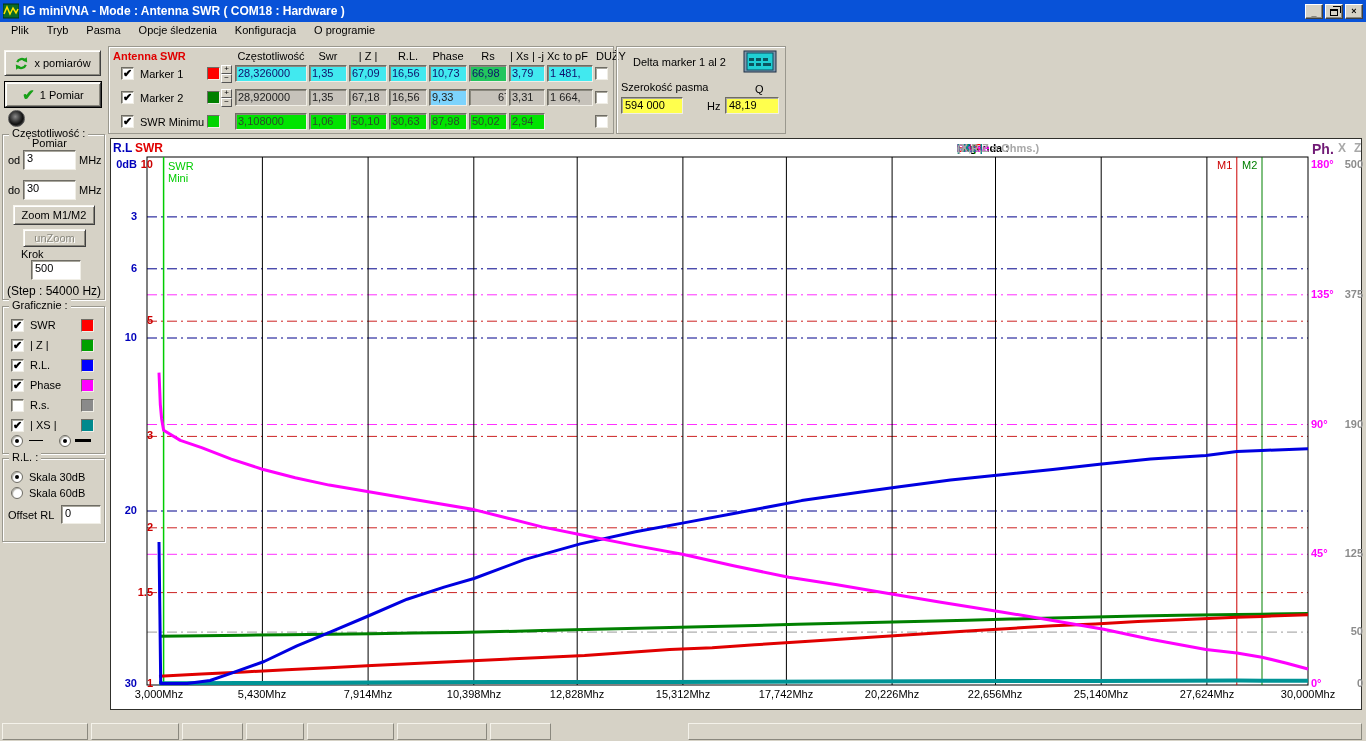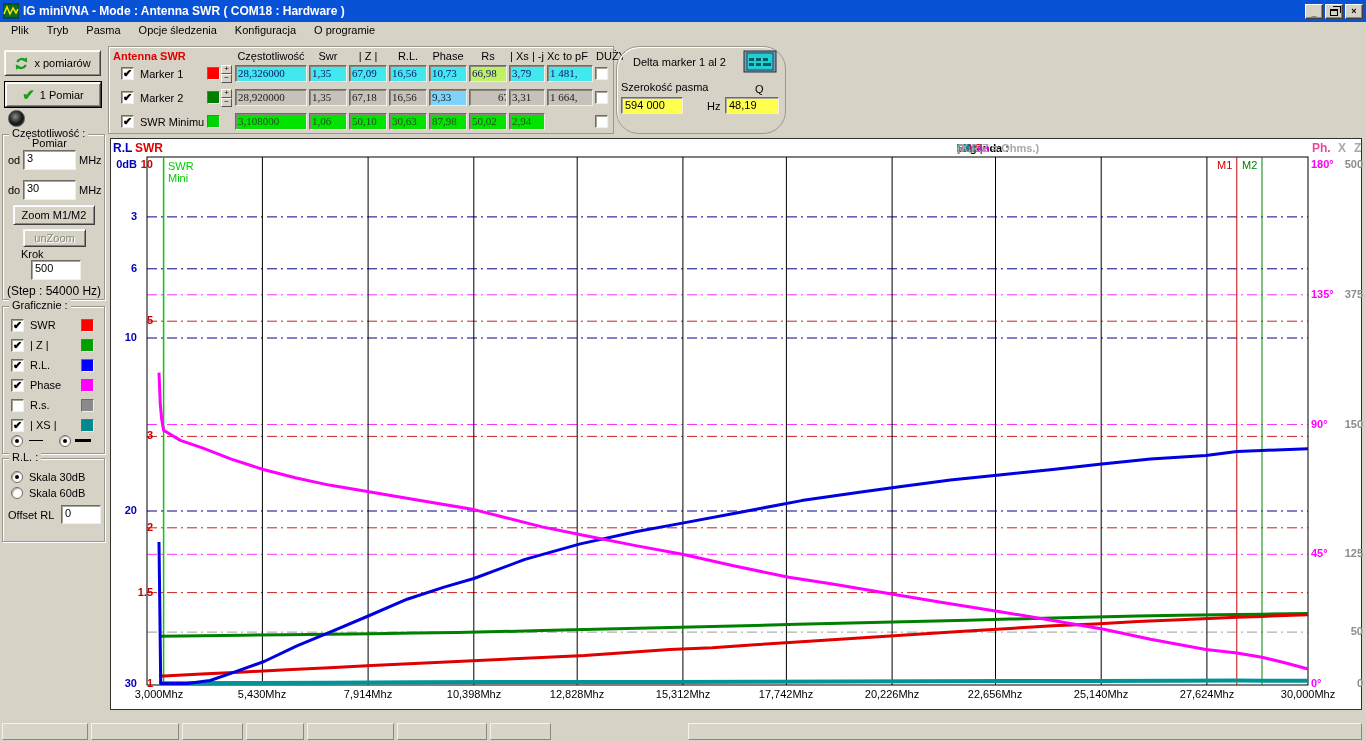"Delta marker 1 al 2" div.panel { border-radius: 23px -> none }
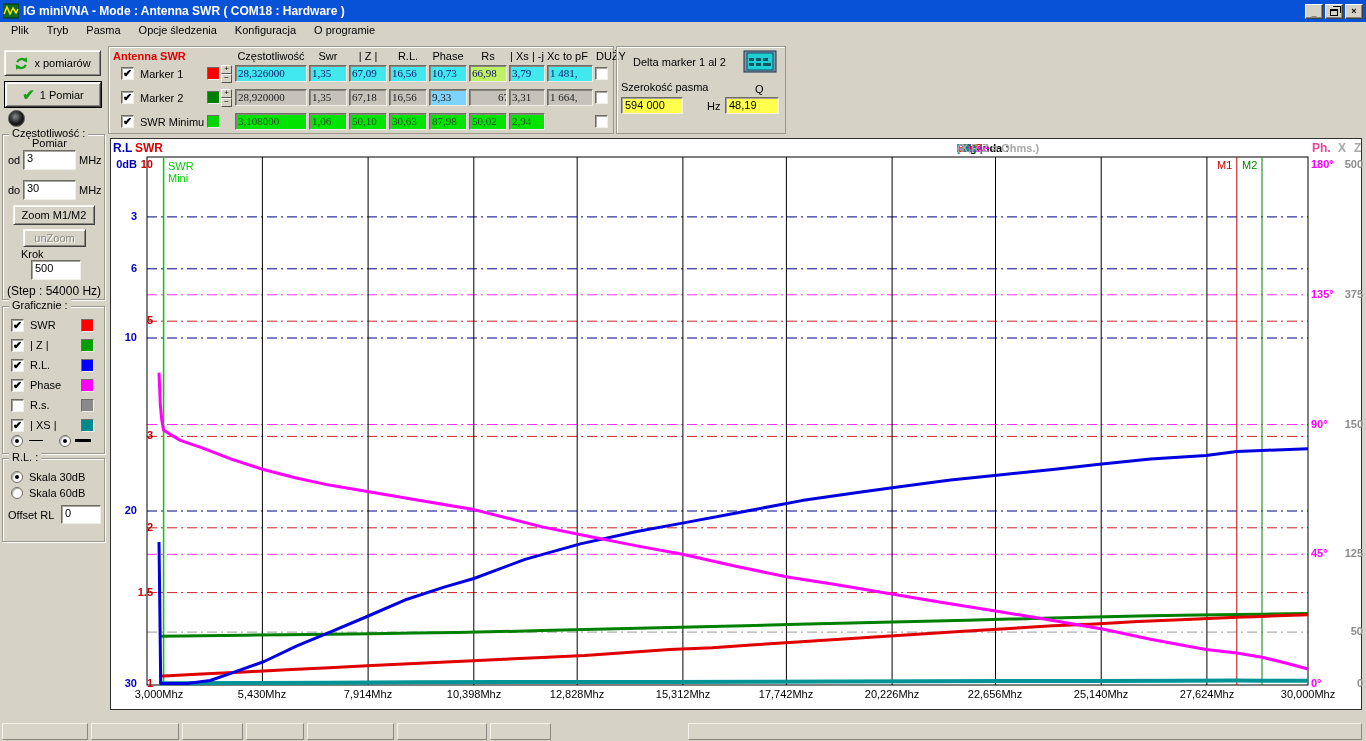"28,326000" .mfield { font-family: Liberation Serif, serif -> none }
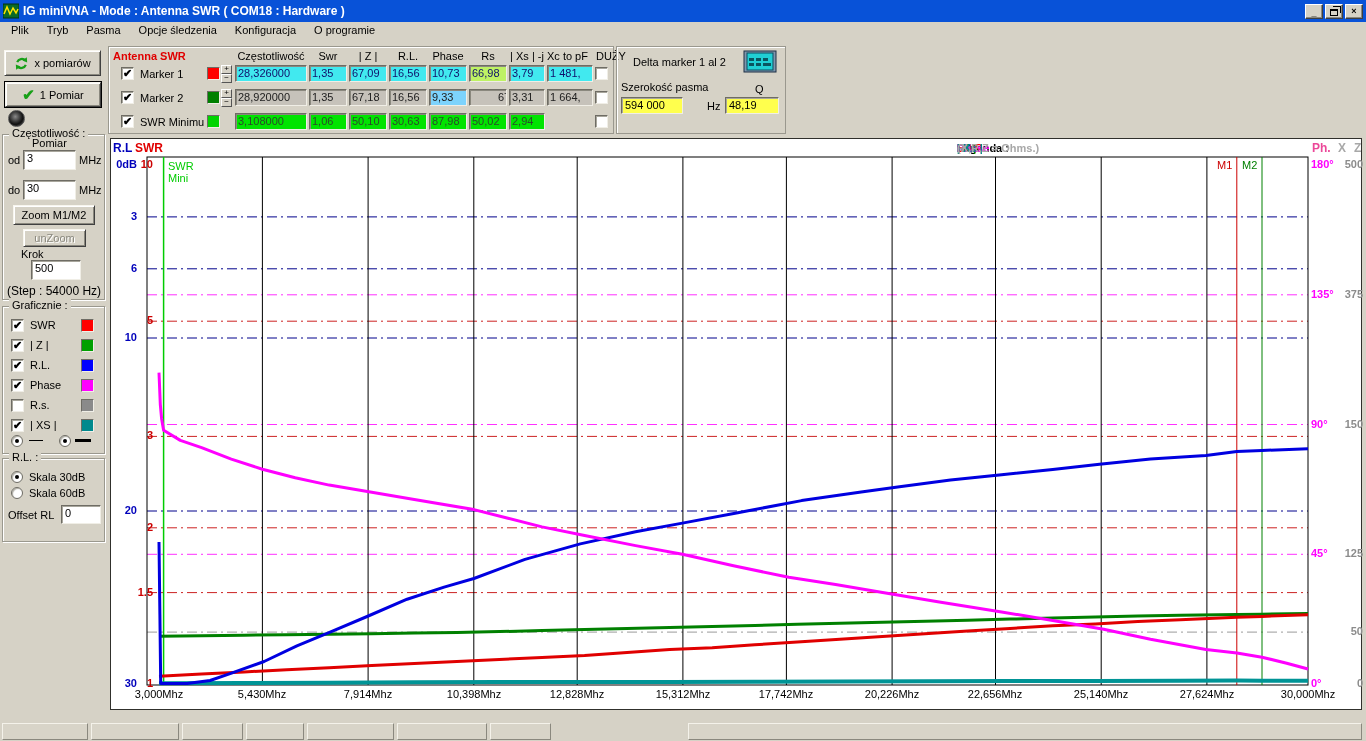"66,98" div.mfield { background: #bef264 -> #22c55e }
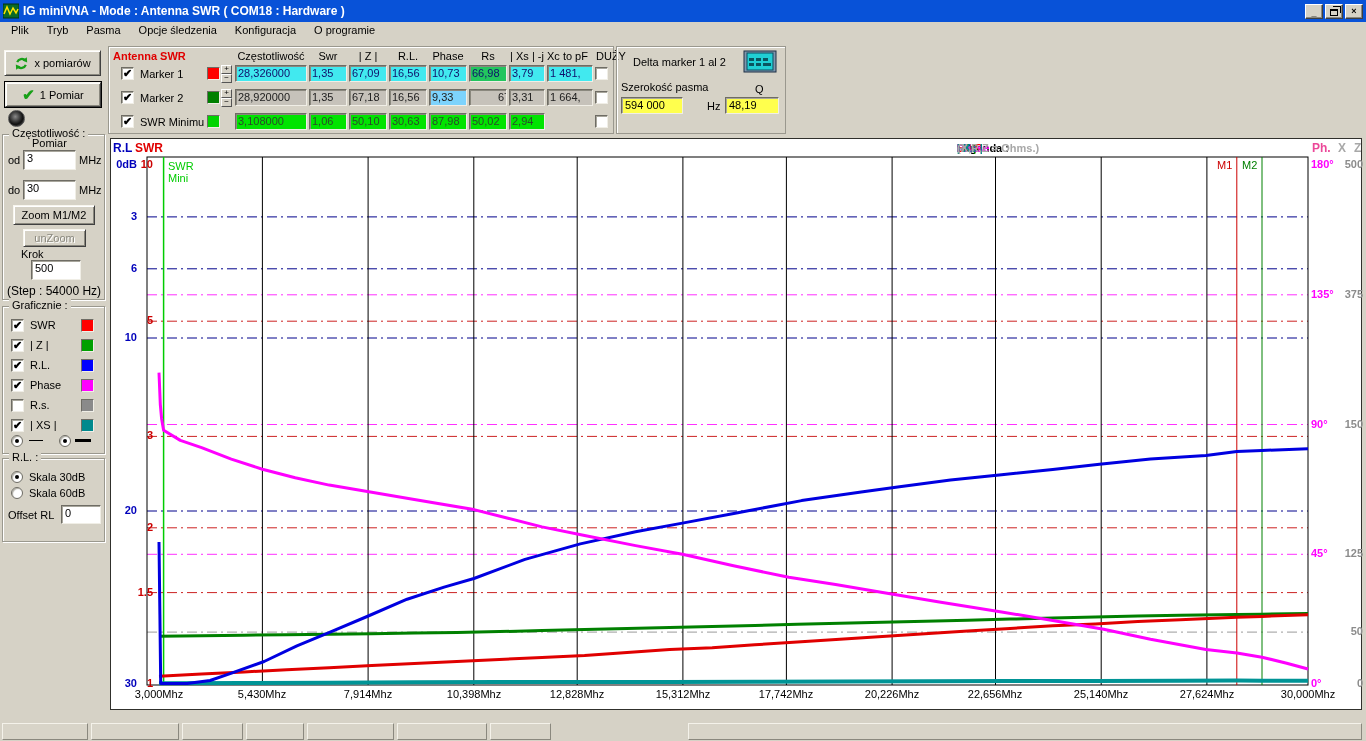"Ph." span { color: #ec4899 -> #701a75; font-size: 12px -> 14px }
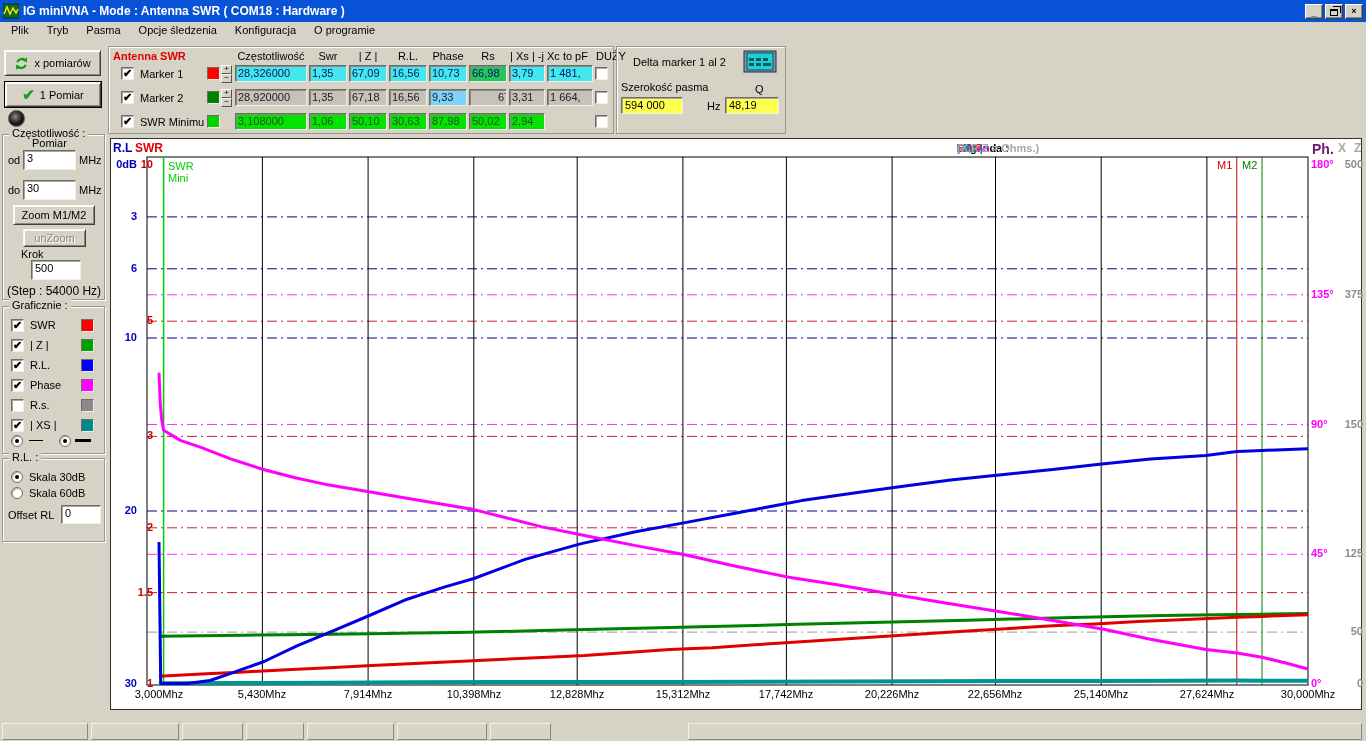"150" span.lbl-z { text: 150 -> 190 }
